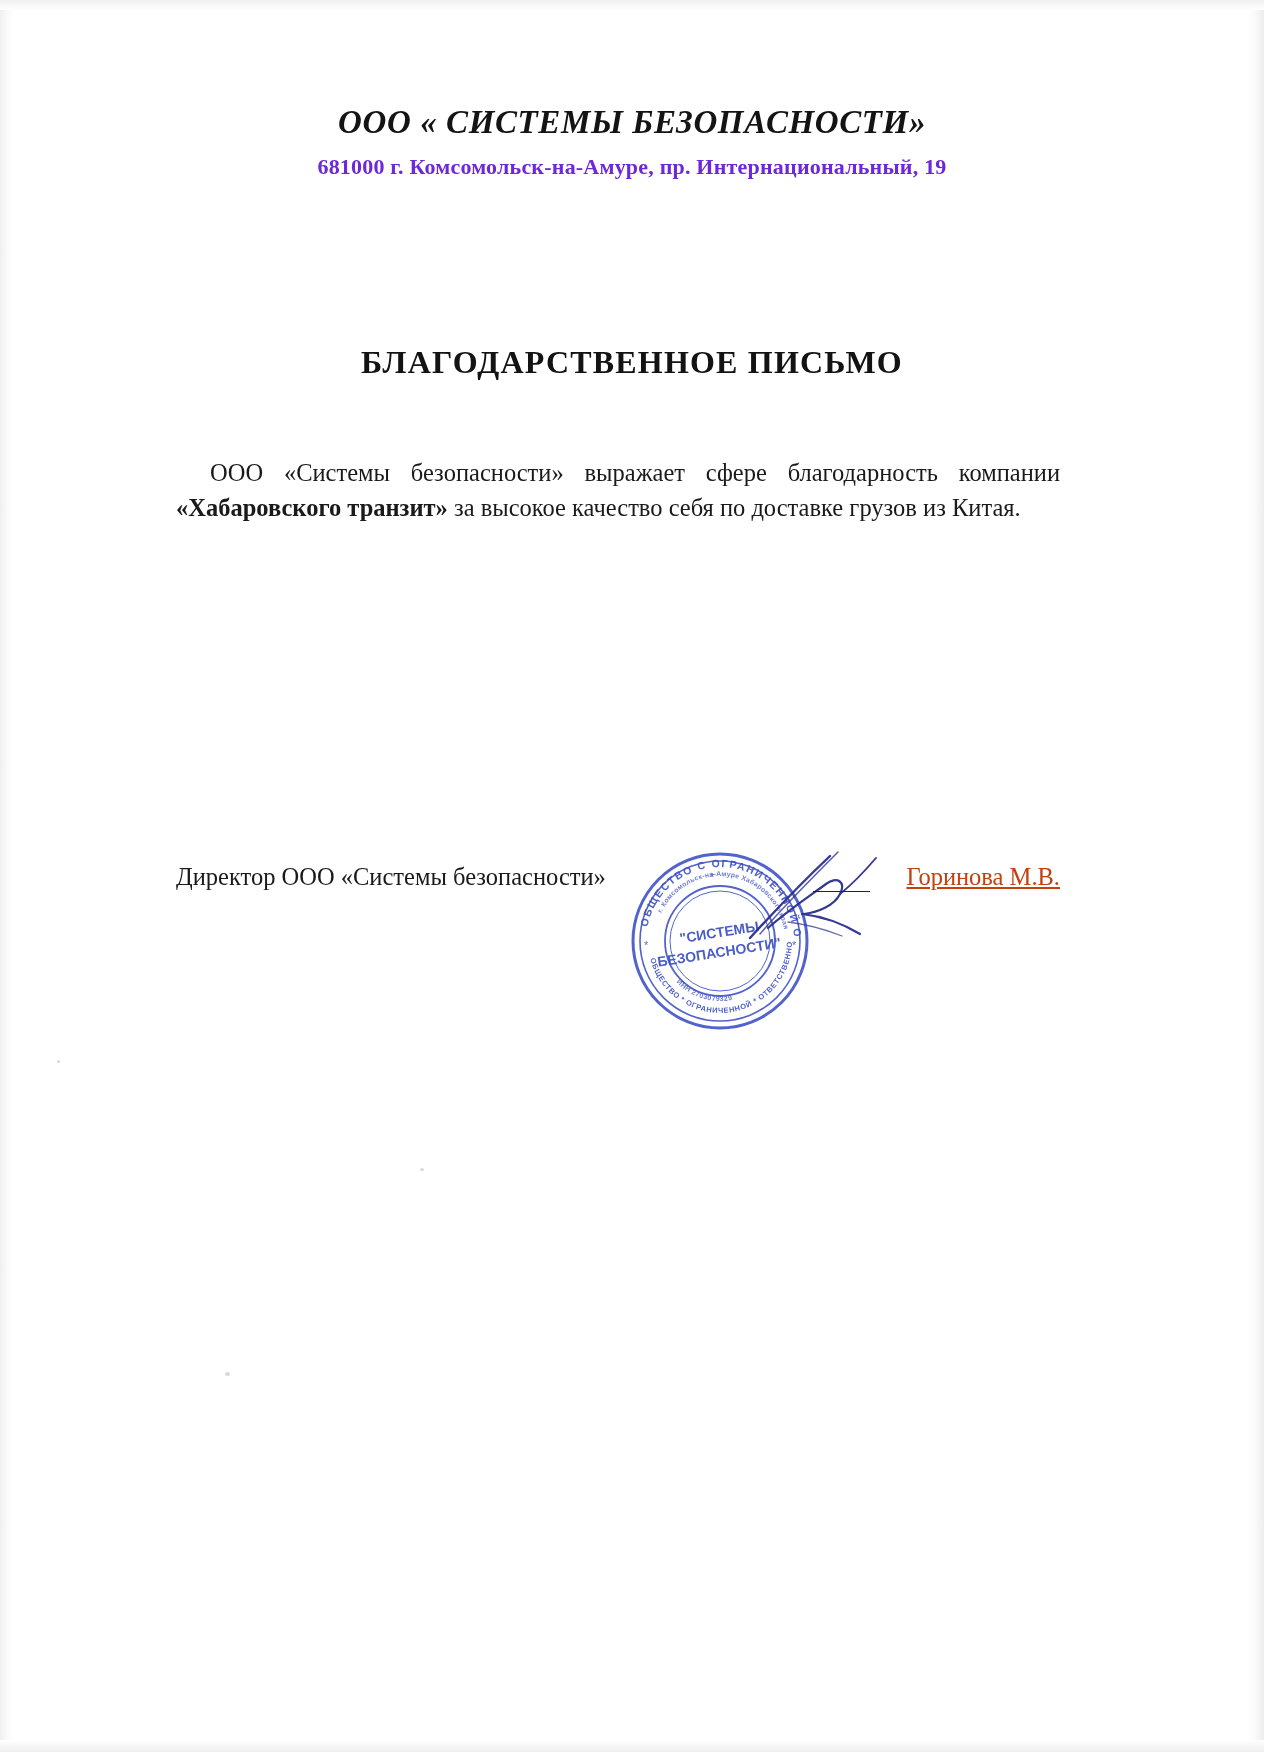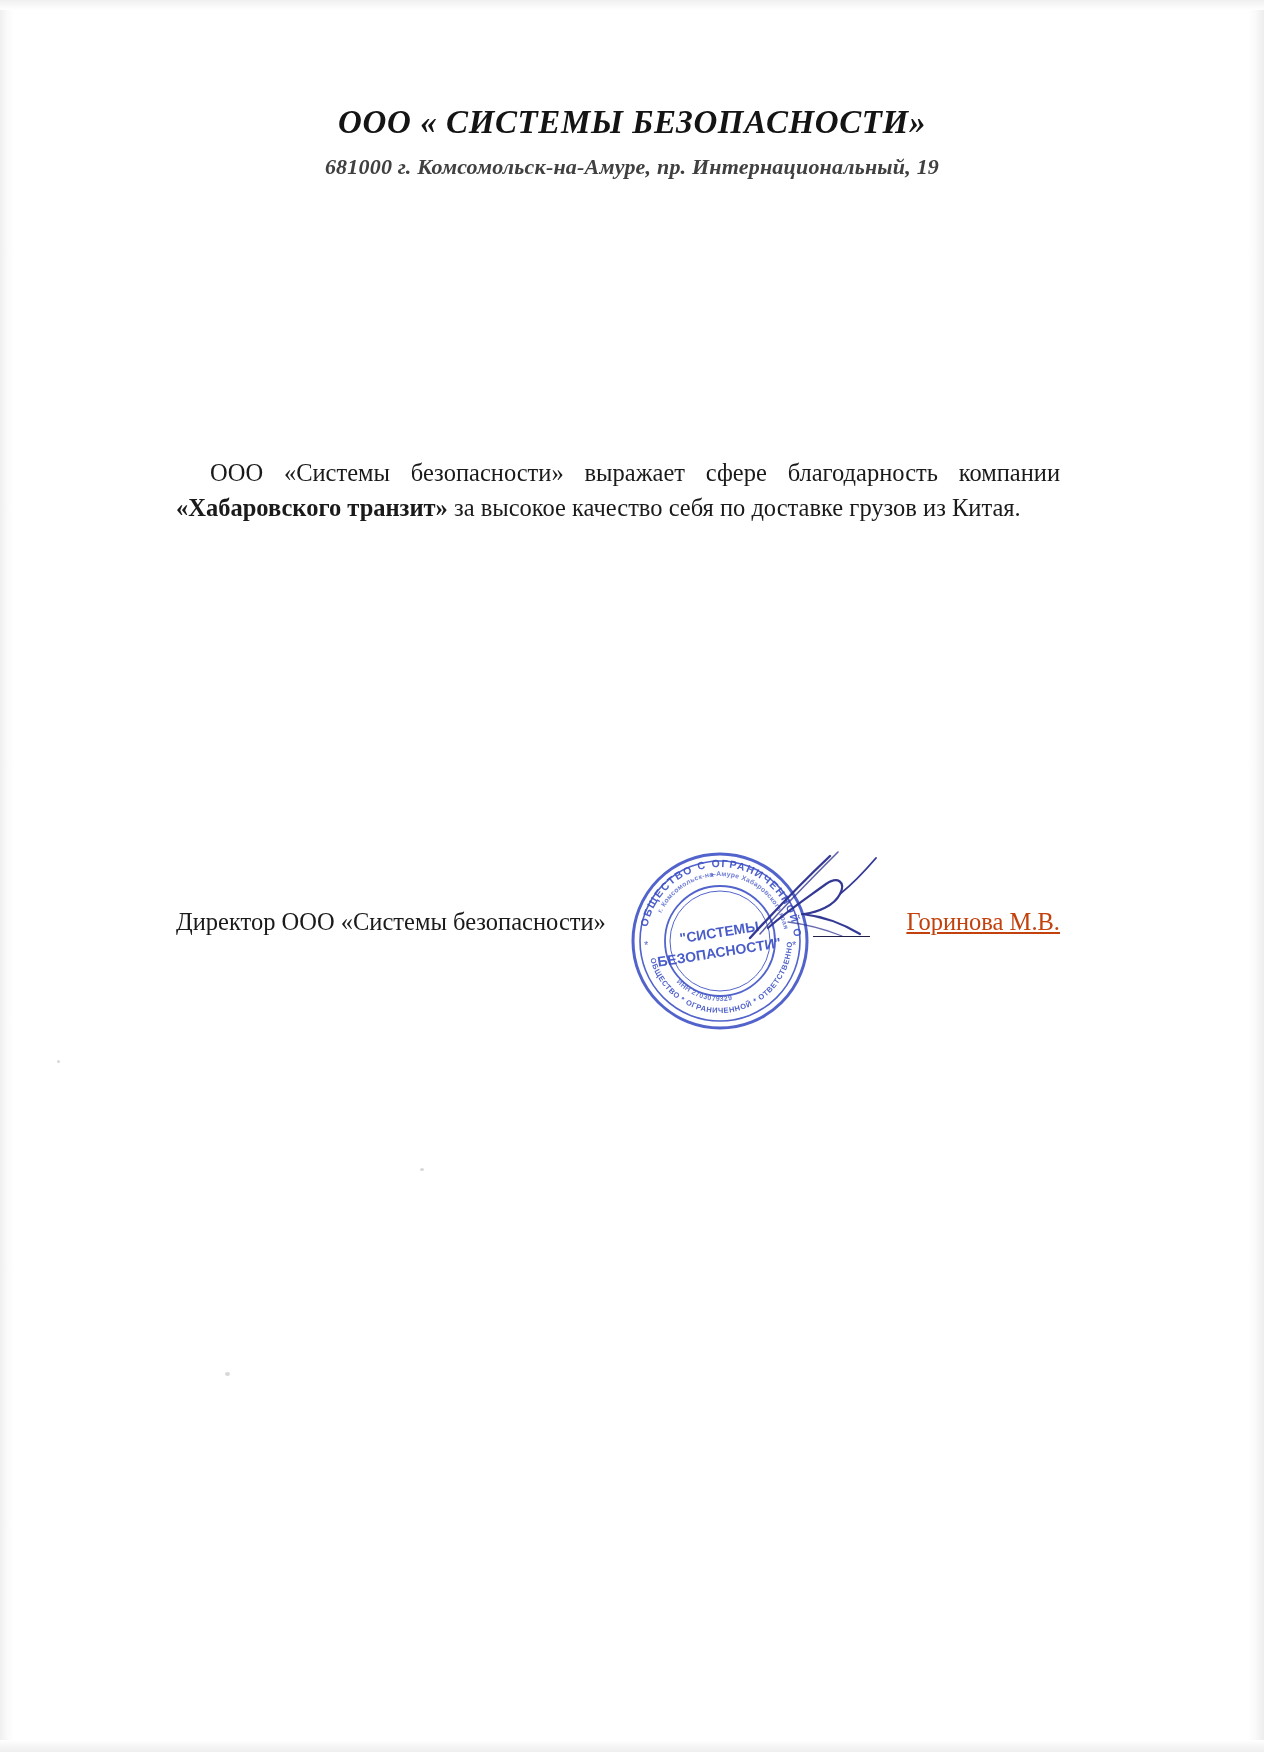"681000 г. Комсомольск-на-Амуре, пр." .company-address { color: #404040 -> #6d28d9; font-style: italic -> none }
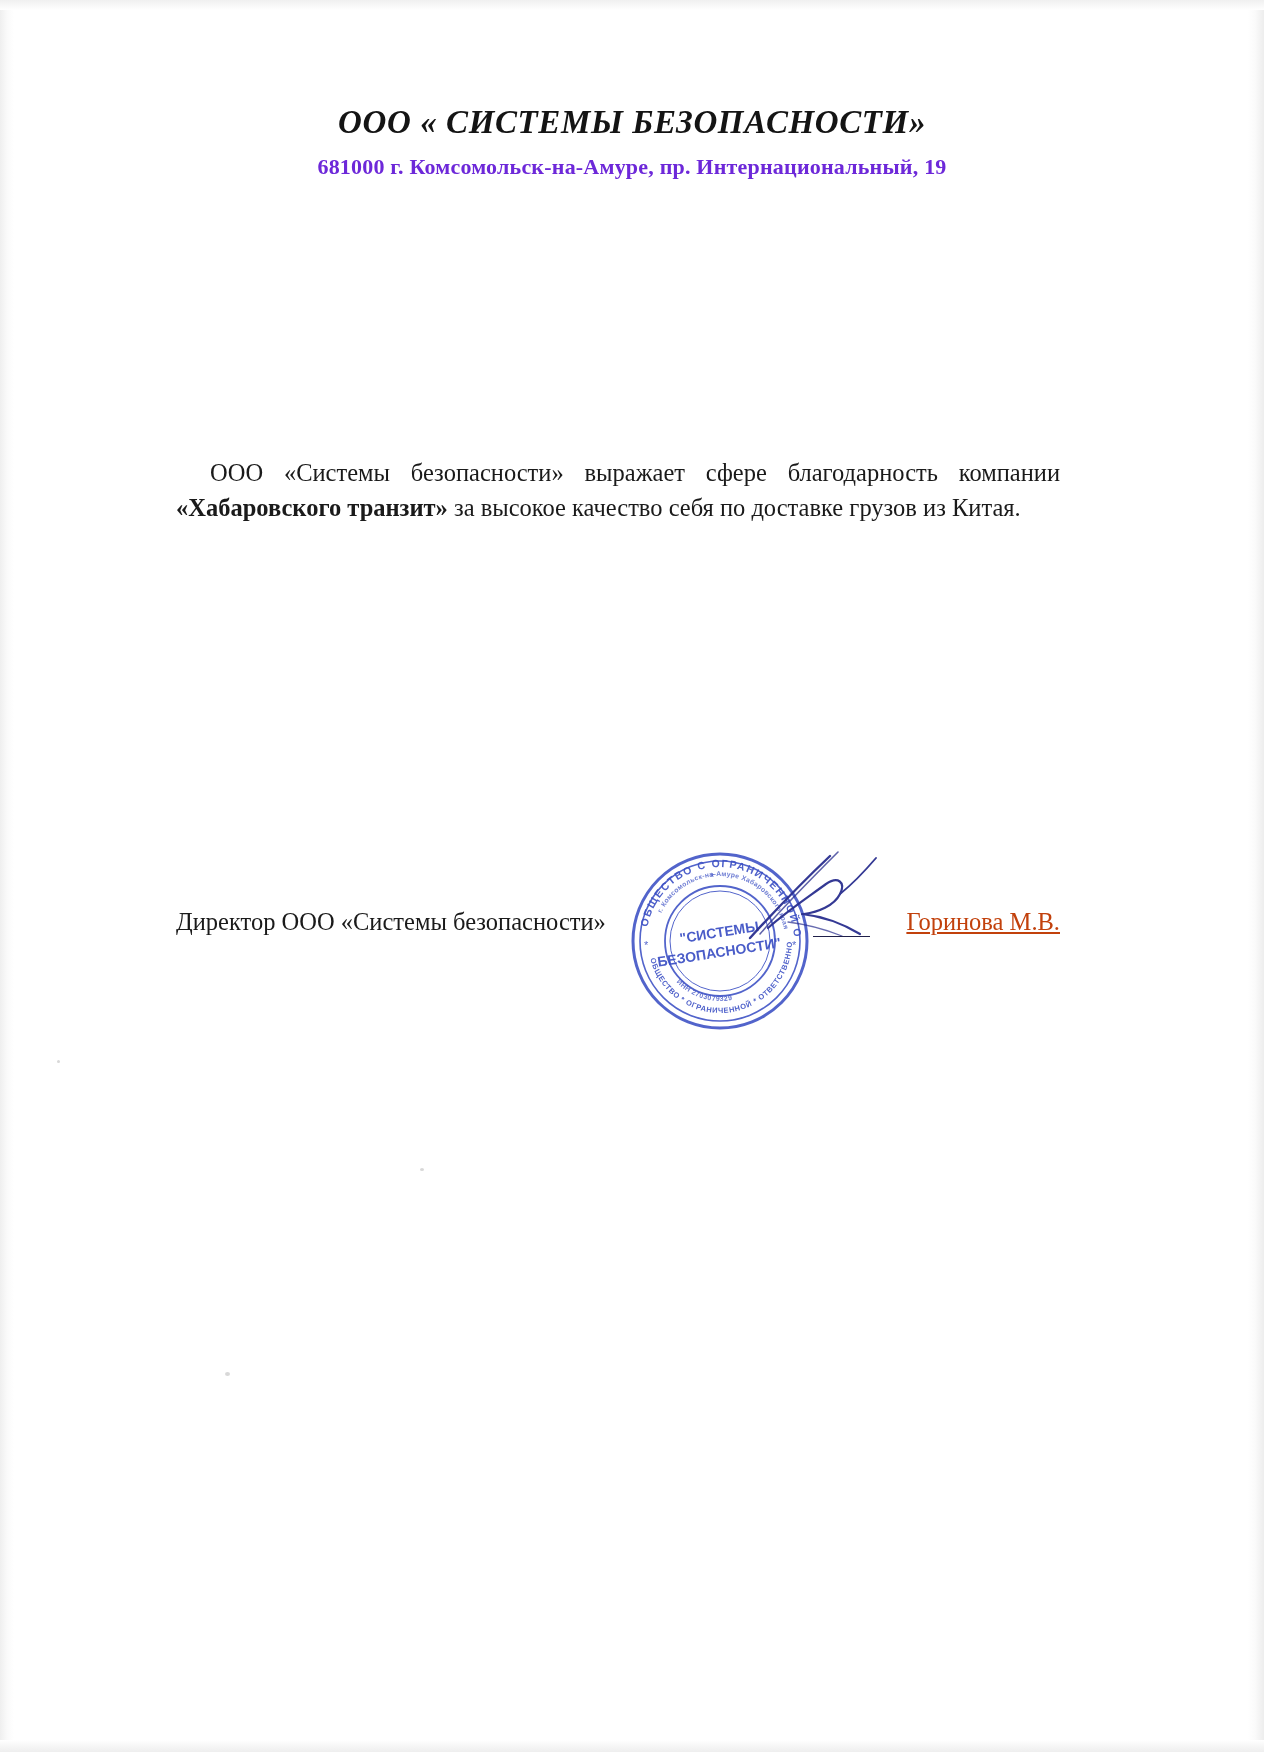"БЛАГОДАРСТВЕННОЕ ПИСЬМО" div.doc-title { html: none -> <div>БЛАГОДАРСТВЕННОЕ ПИСЬМО</div> }
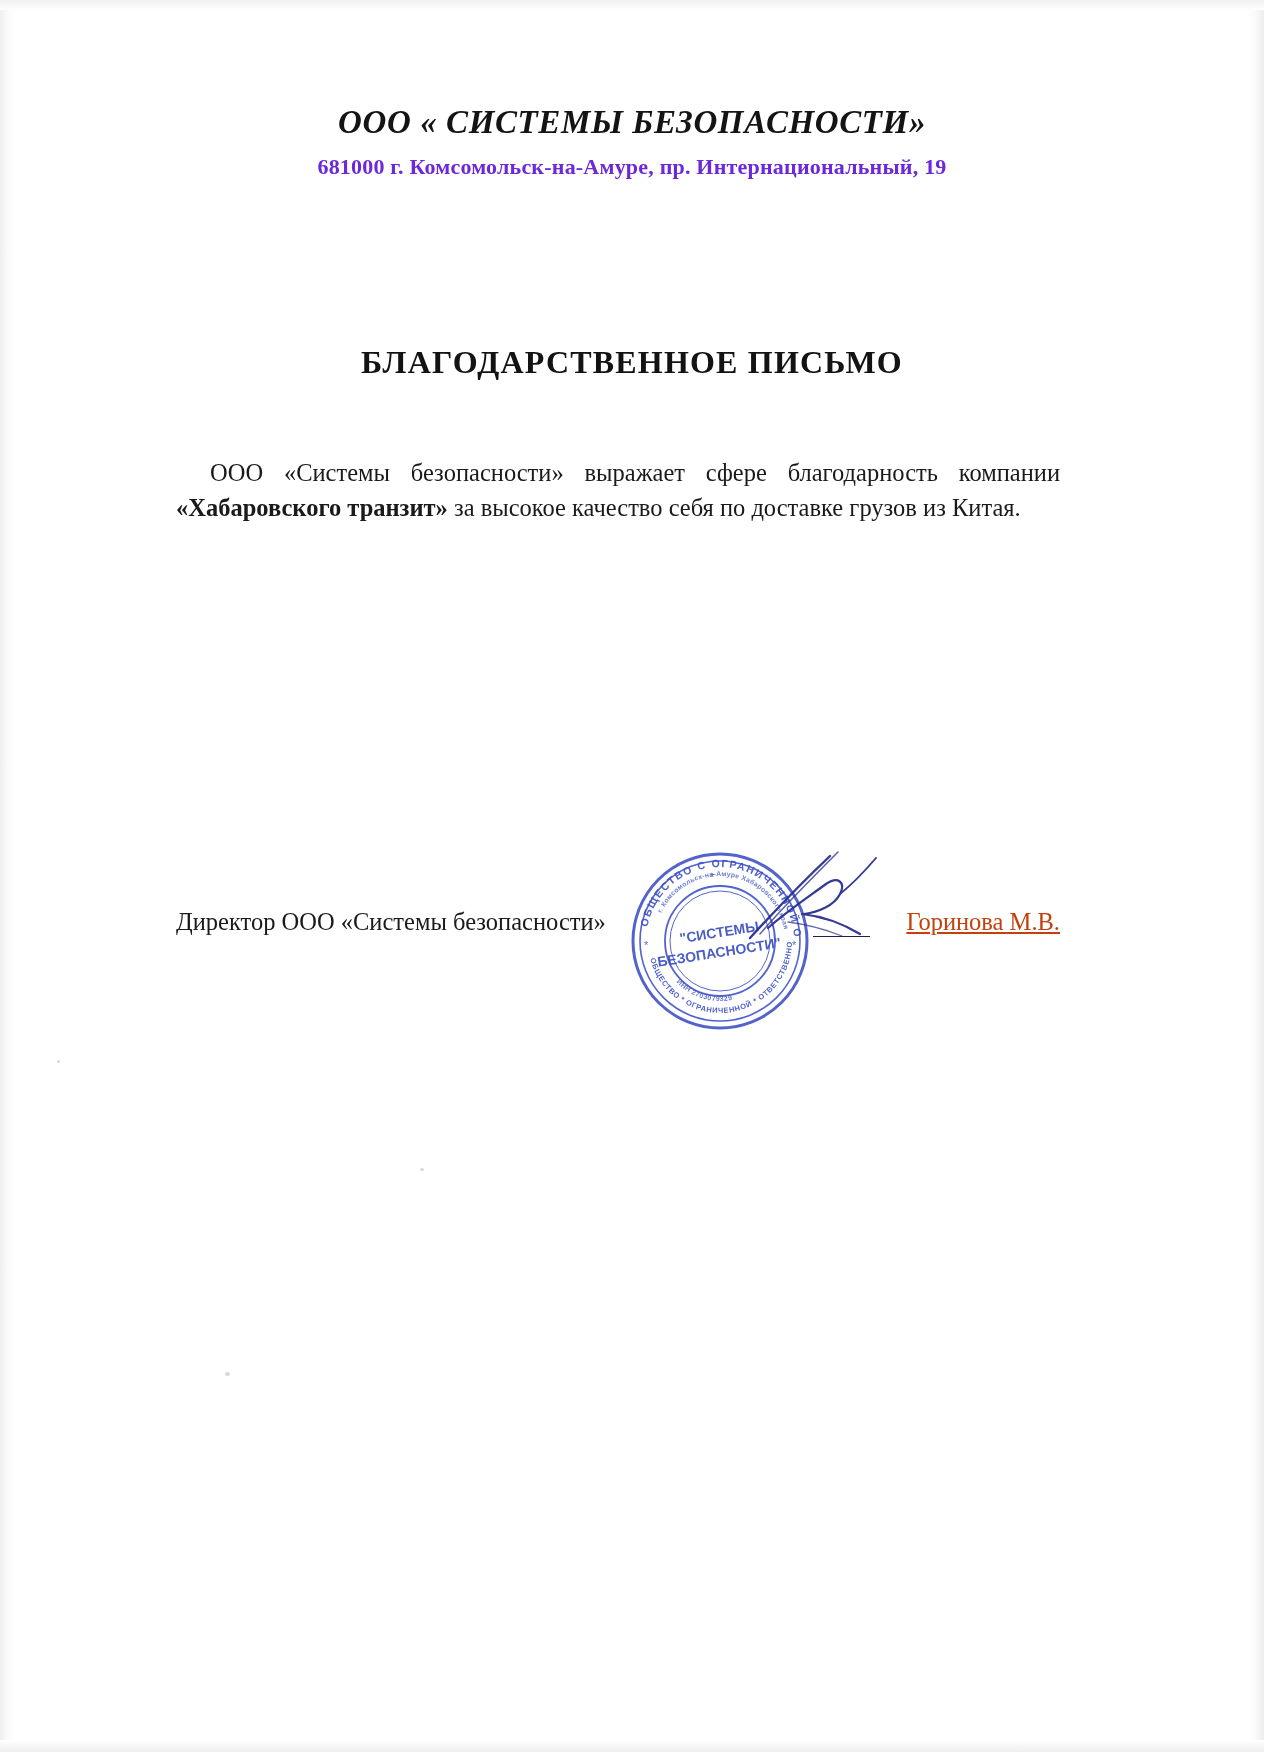"Директор ООО «Системы безопасности»" .signature-row { top: 905px -> 860px }
